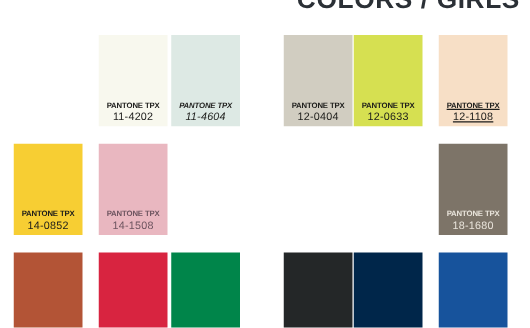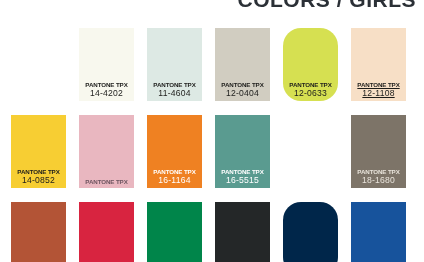"14-4202" span.caption-code { text: 14-4202 -> 11-4202 }
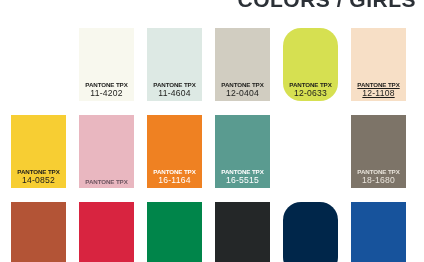"11-4604" .swatch.col-2 { font-style: none -> italic; left: 147px -> 137px }
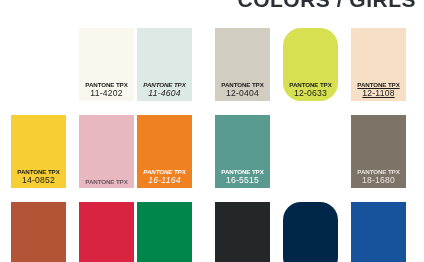"12-0404" .swatch.col-3 { left: 215px -> 227px }
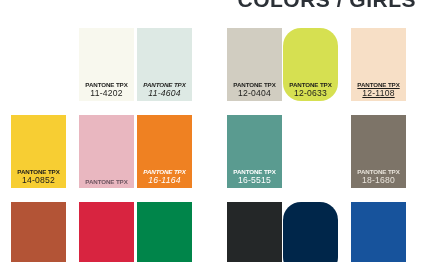"12-0633" .swatch.col-4 { border-radius: 18px -> none }
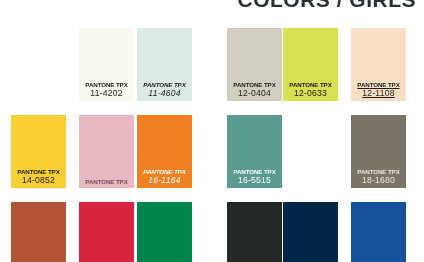"14-1508" span.caption-code { html: none -> <span>14-1508</span> }
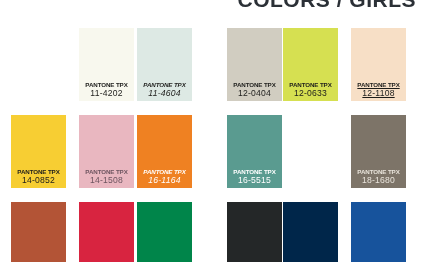"16-1164" div.swatch { html: <div> <div> <span>PANTONE TPX</span> <span>16-1164</span> </div> </div> -> none }
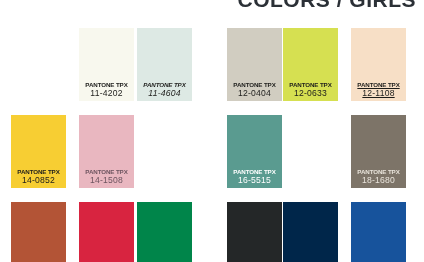"16-5515" div.swatch { html: <div> <div> <span>PANTONE TPX</span> <span>16-5515</span> </div> </div> -> none }
